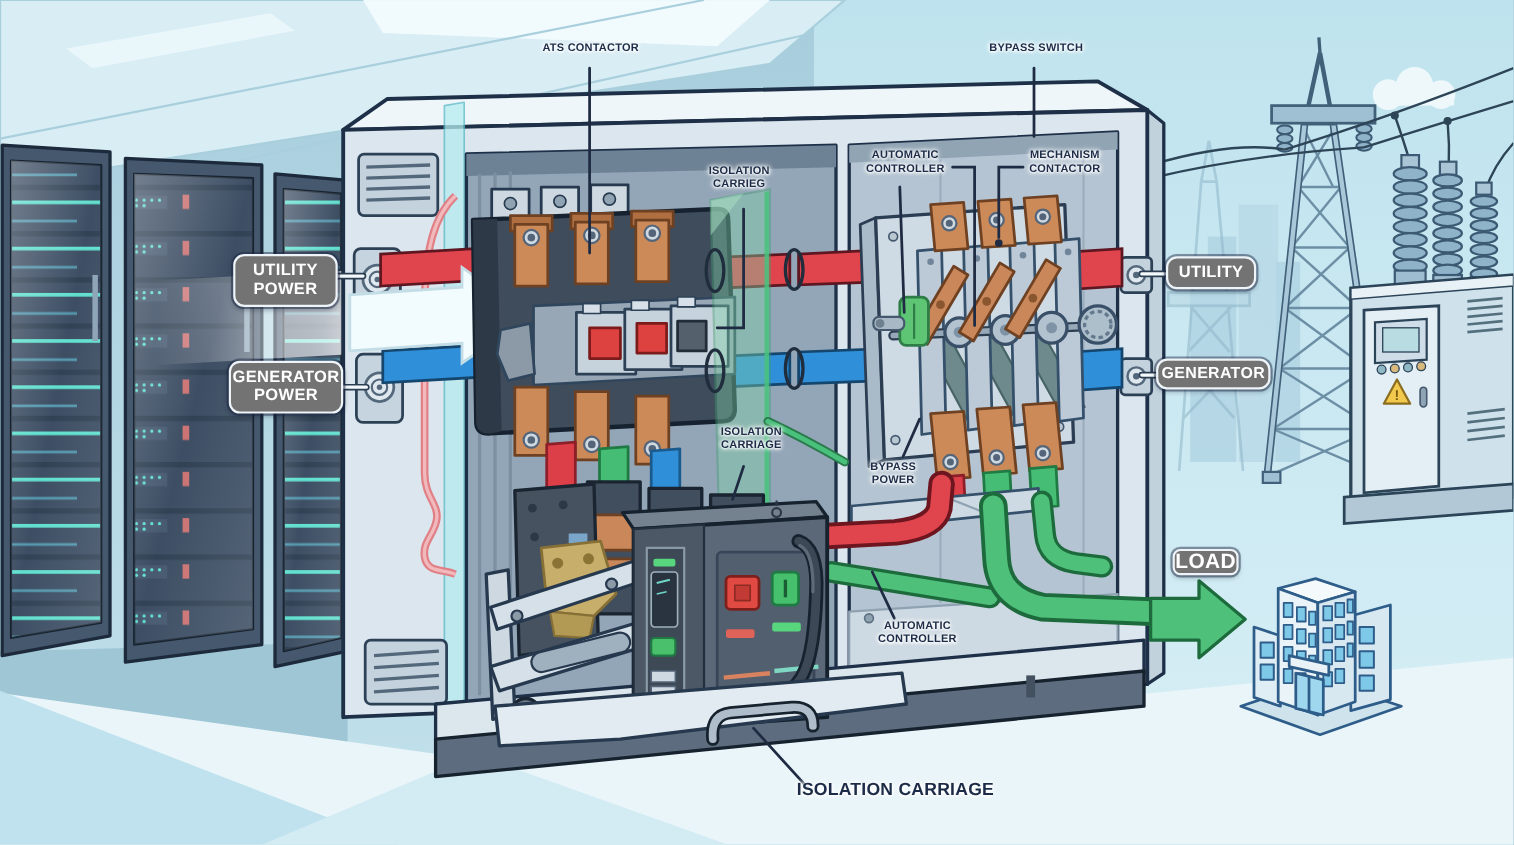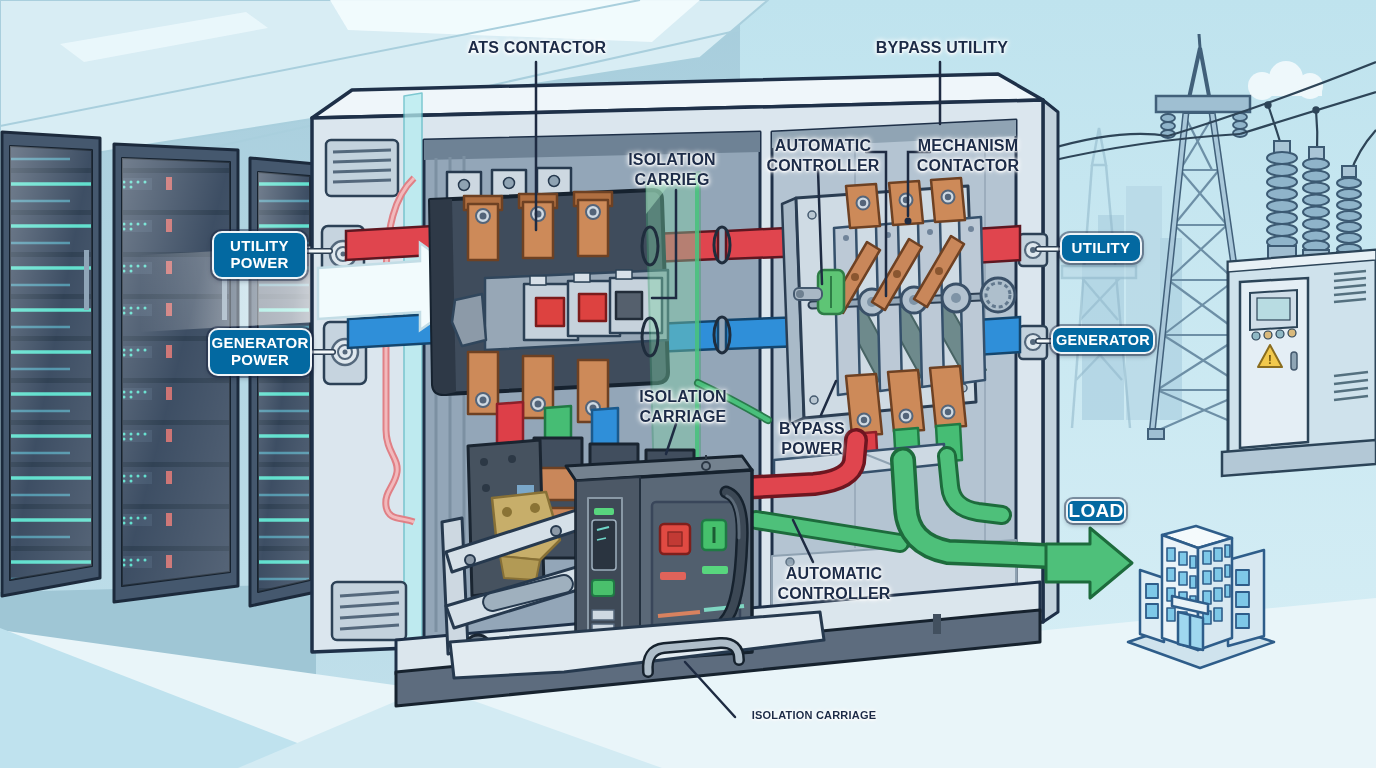"ATS CONTACTOR" .lbl { font-size: 16px -> 10px }
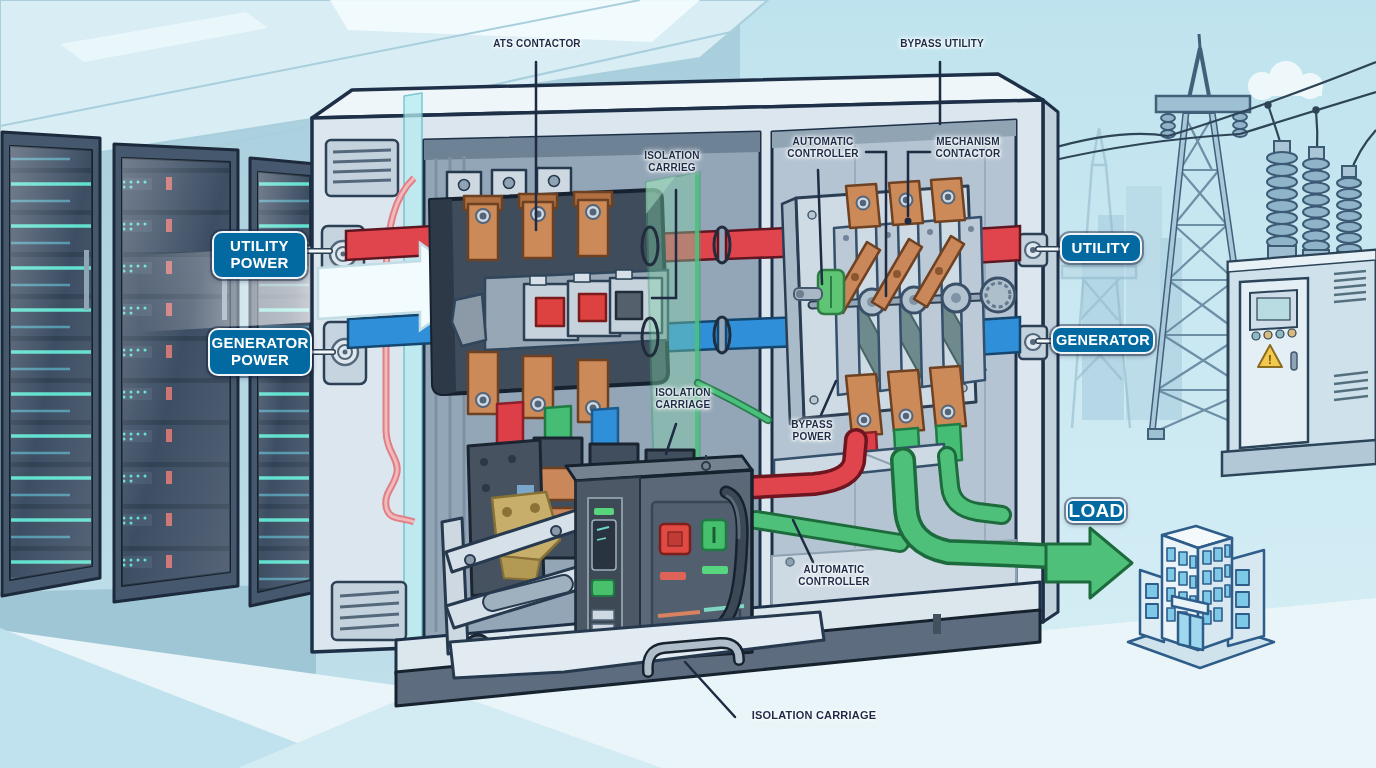"BYPASS UTILITY" span { text: UTILITY -> SWITCH }
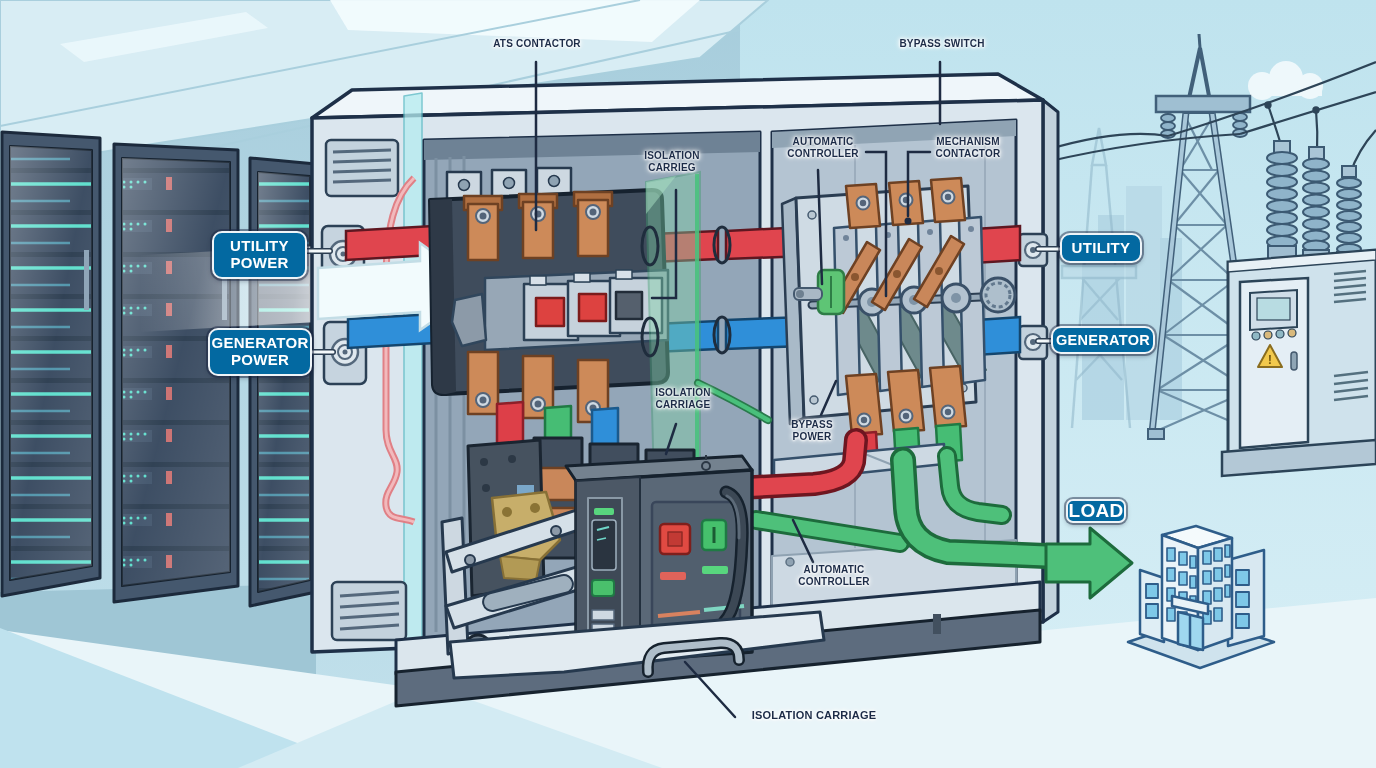"UTILITY" .box { background: #0369a1 -> #737373 }
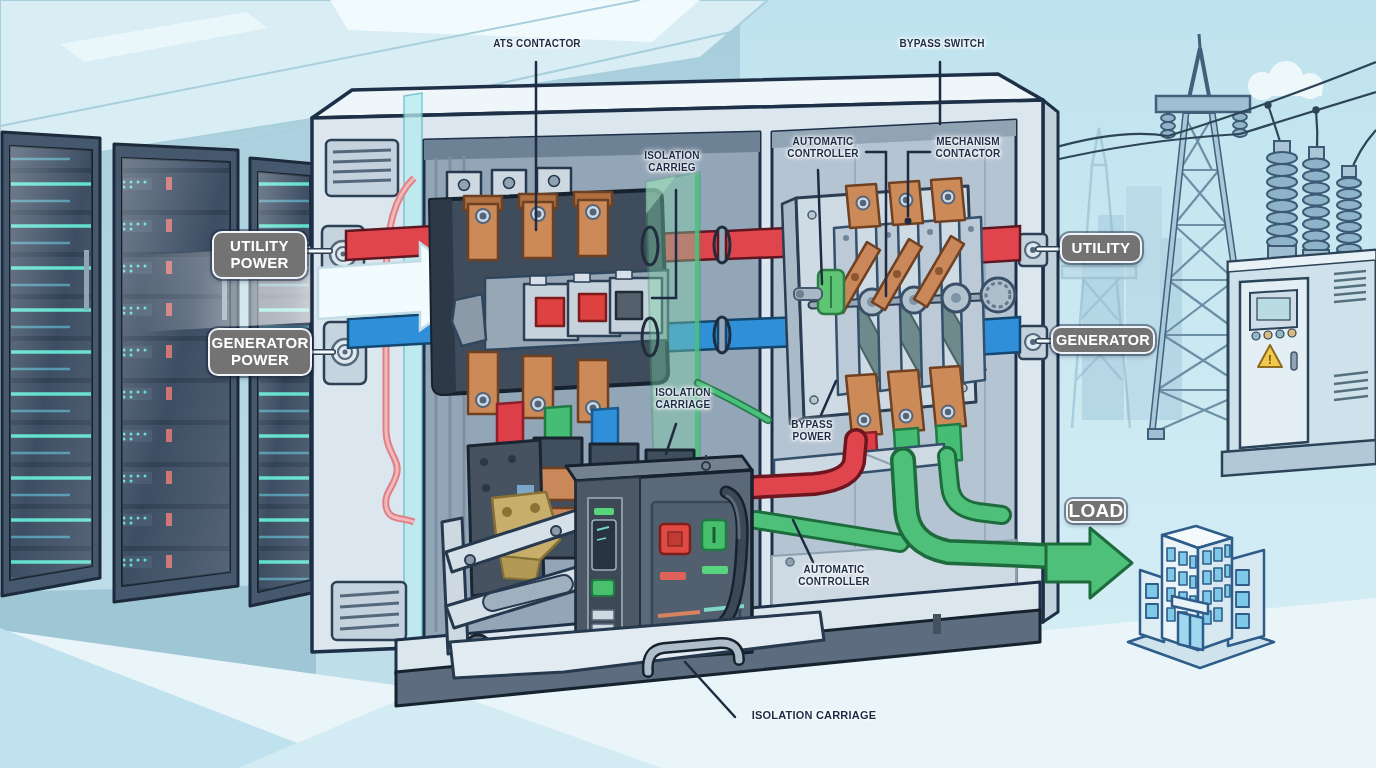"ISOLATION CARRIAGE" .lbl.big { font-size: 11px -> 16px }
